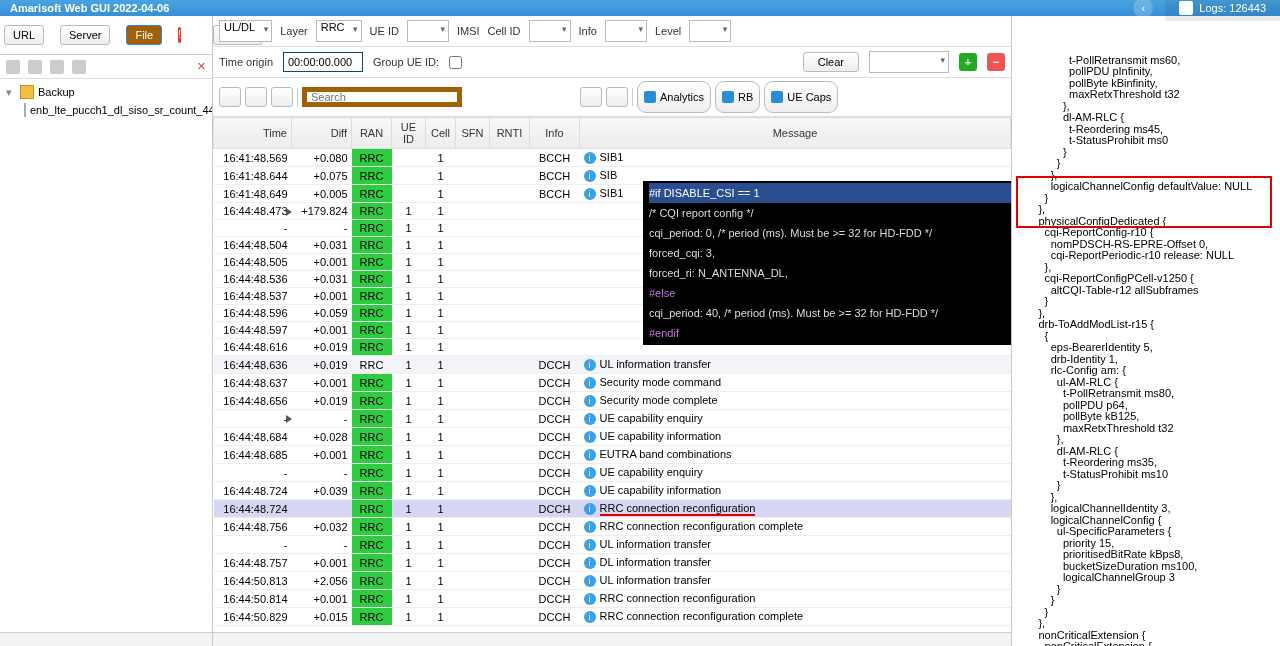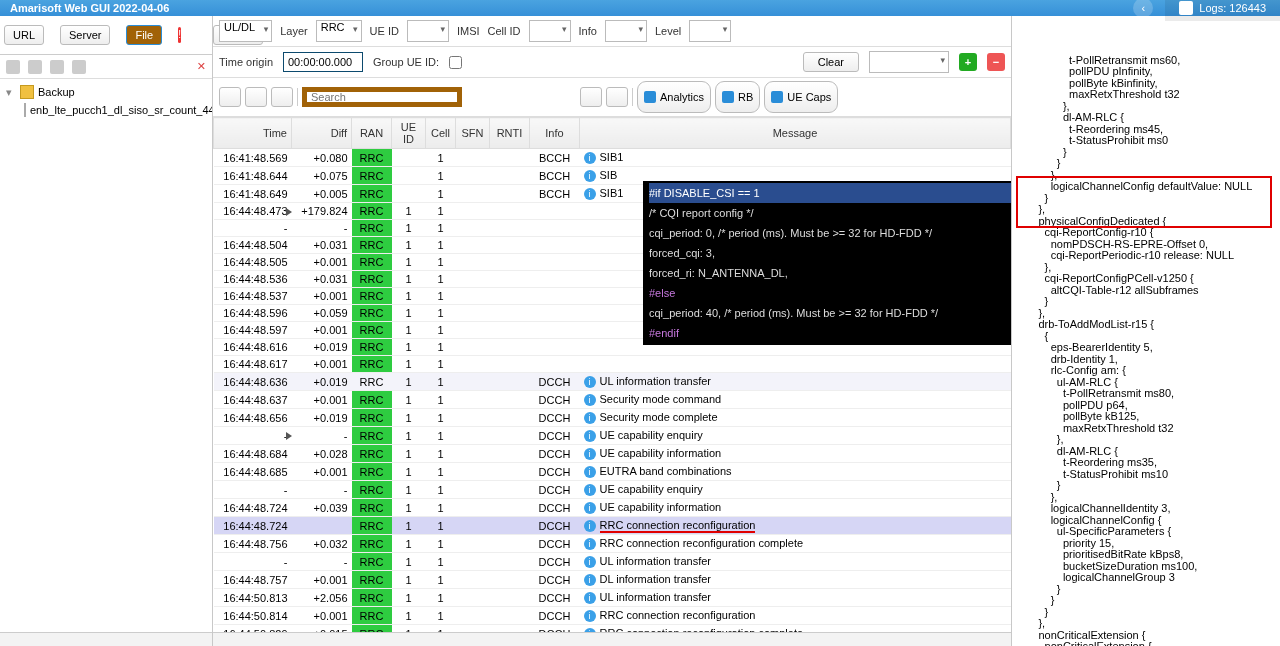"16:44:48.617" tr { html: <tr> <td>16:44:48.617</td> <td>+0.001</td> <td>RRC</td> <td>1</td> <td>1</td> <td></td> <td></td> <td></td> <td></td> </tr> -> none }
